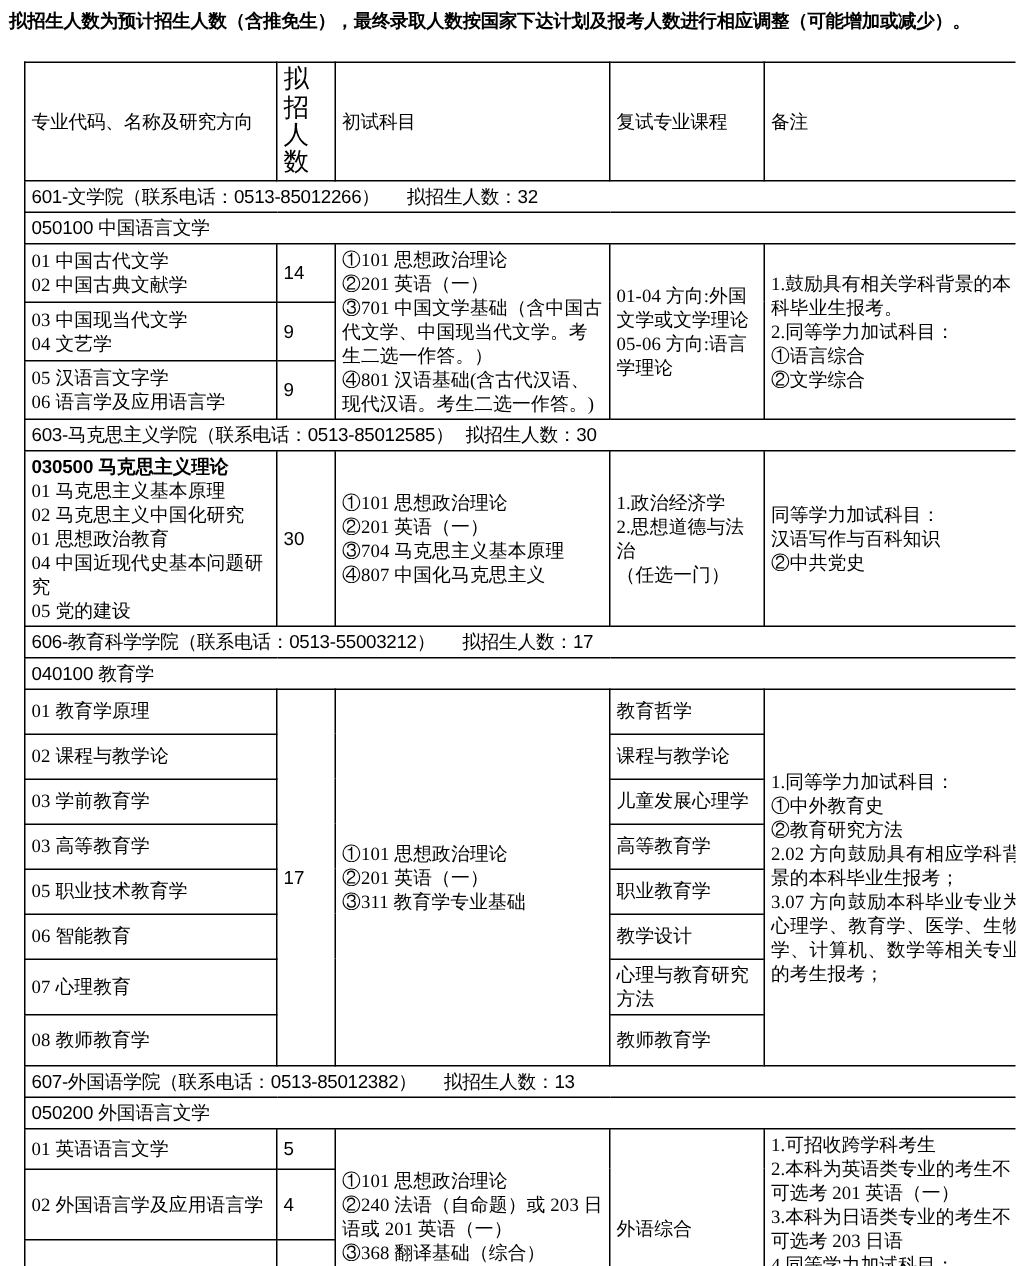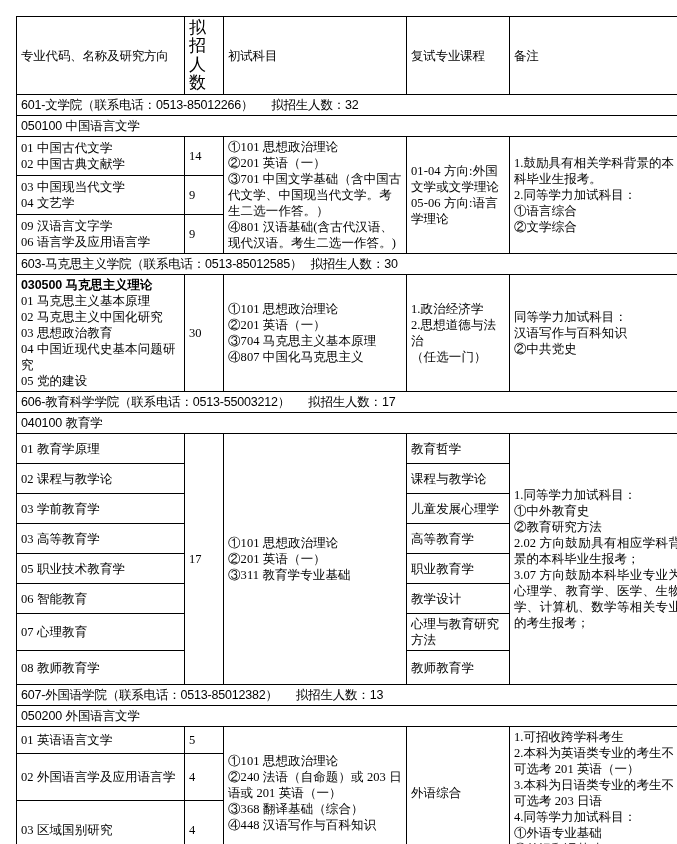"拟招生人数为预计招生人数（含推免生），最终录取人数按国家下达计划及报考人数进行相" div.notice { html: none -> <div>拟招生人数为预计招生人数（含推免生），最终录取人数按国家下达计划及报考人数进行相应调整（可能增加或减少）。</div> }
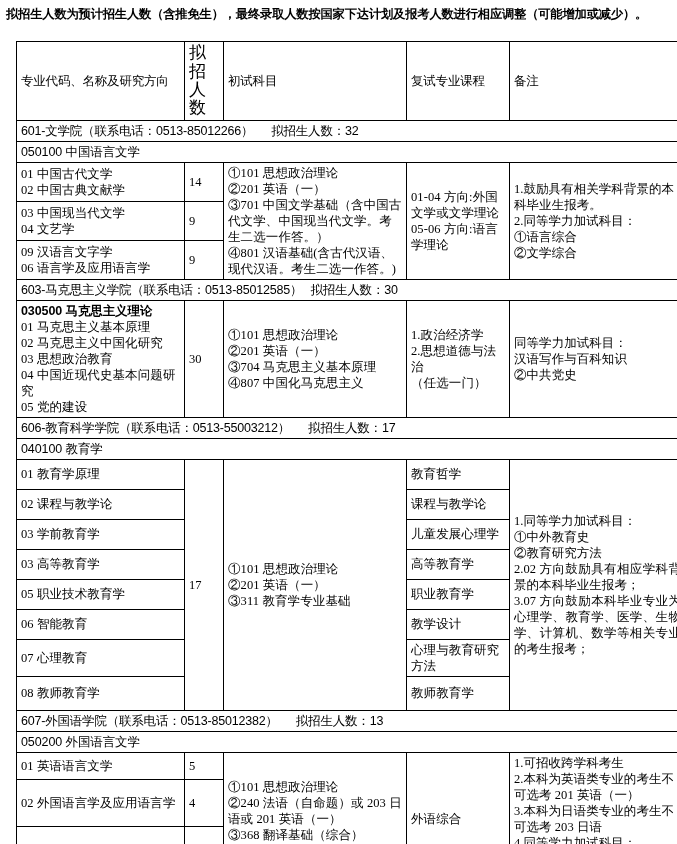"14" .qty { font-family: Liberation Serif, serif -> Liberation Sans, sans-serif }
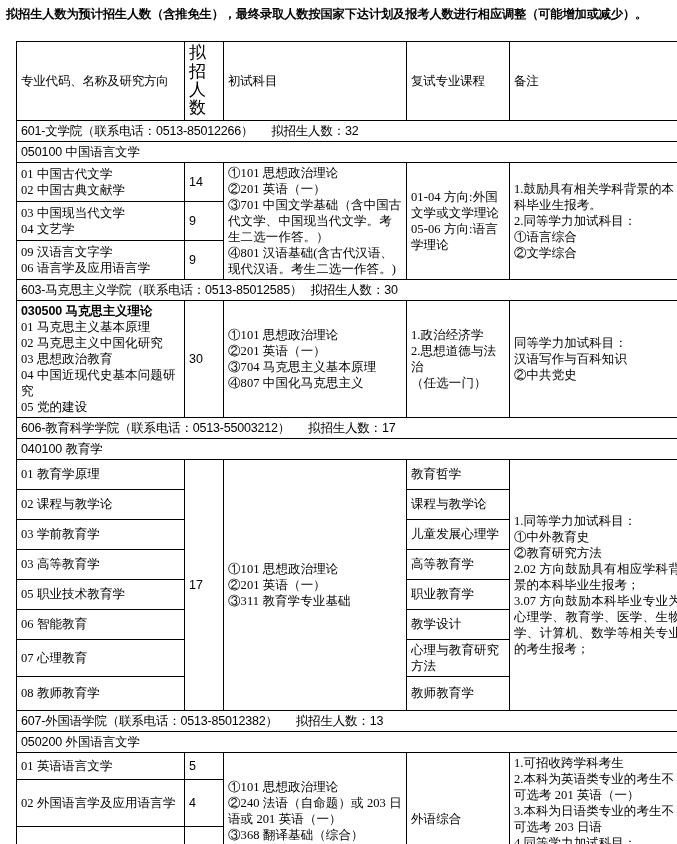"09 汉语言文字学" div { text: 09 -> 05 }
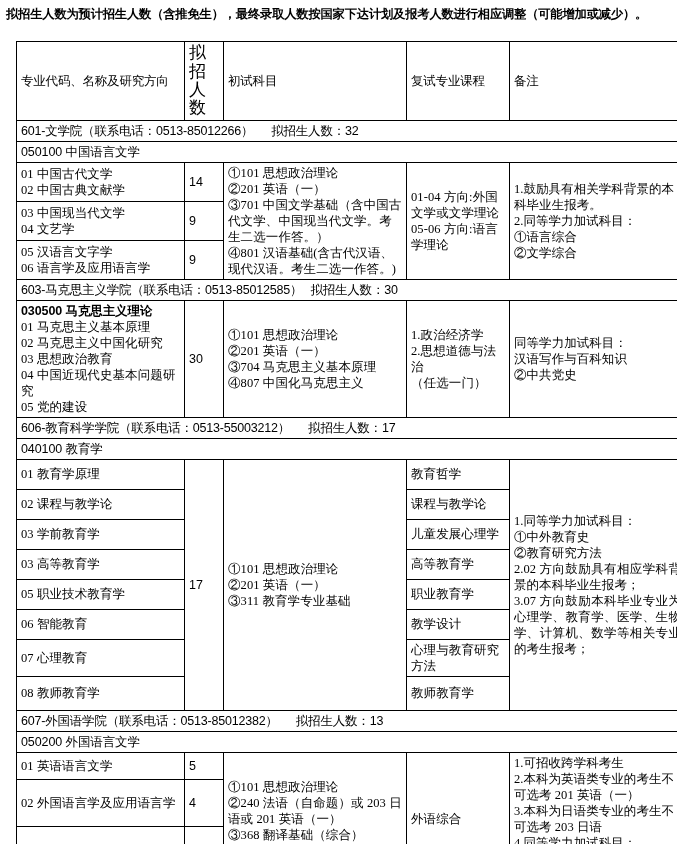"03 思想政治教育" div { text: 03 -> 01 }
